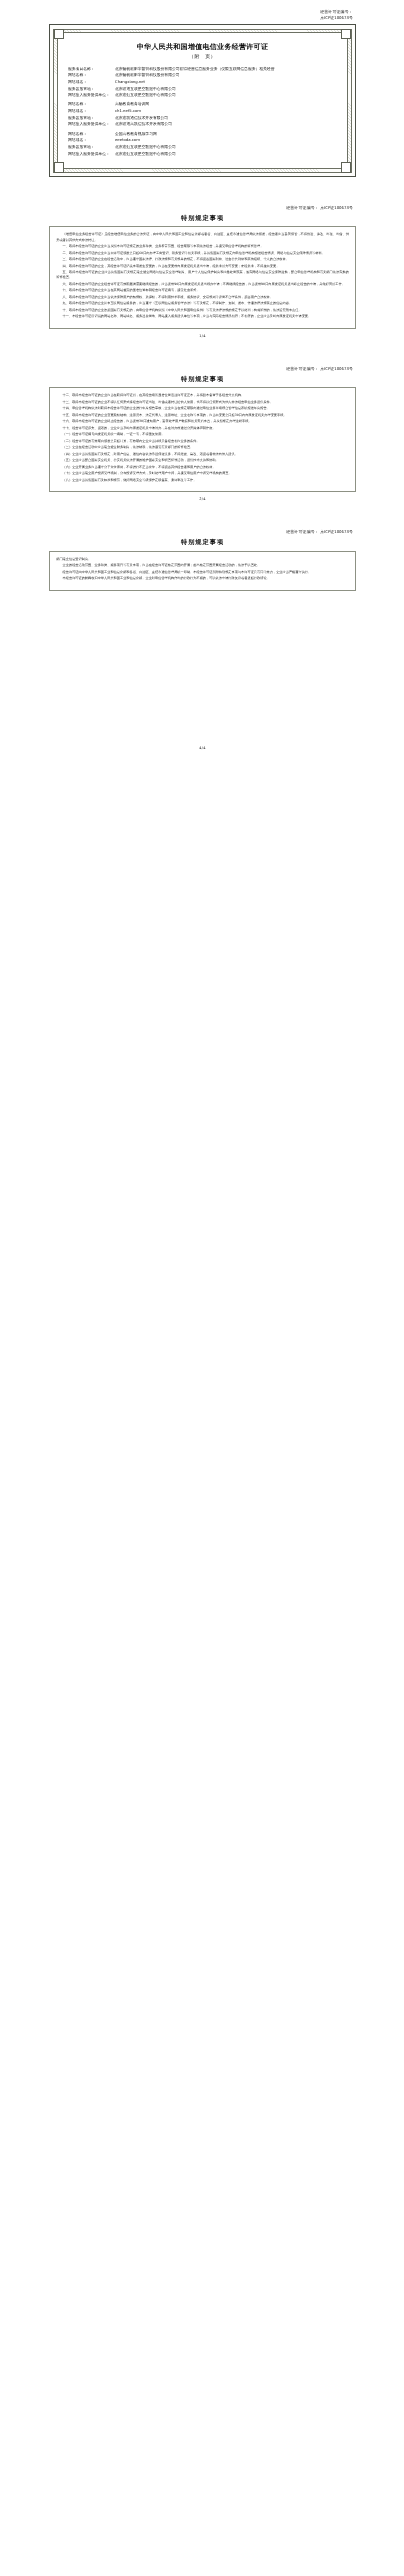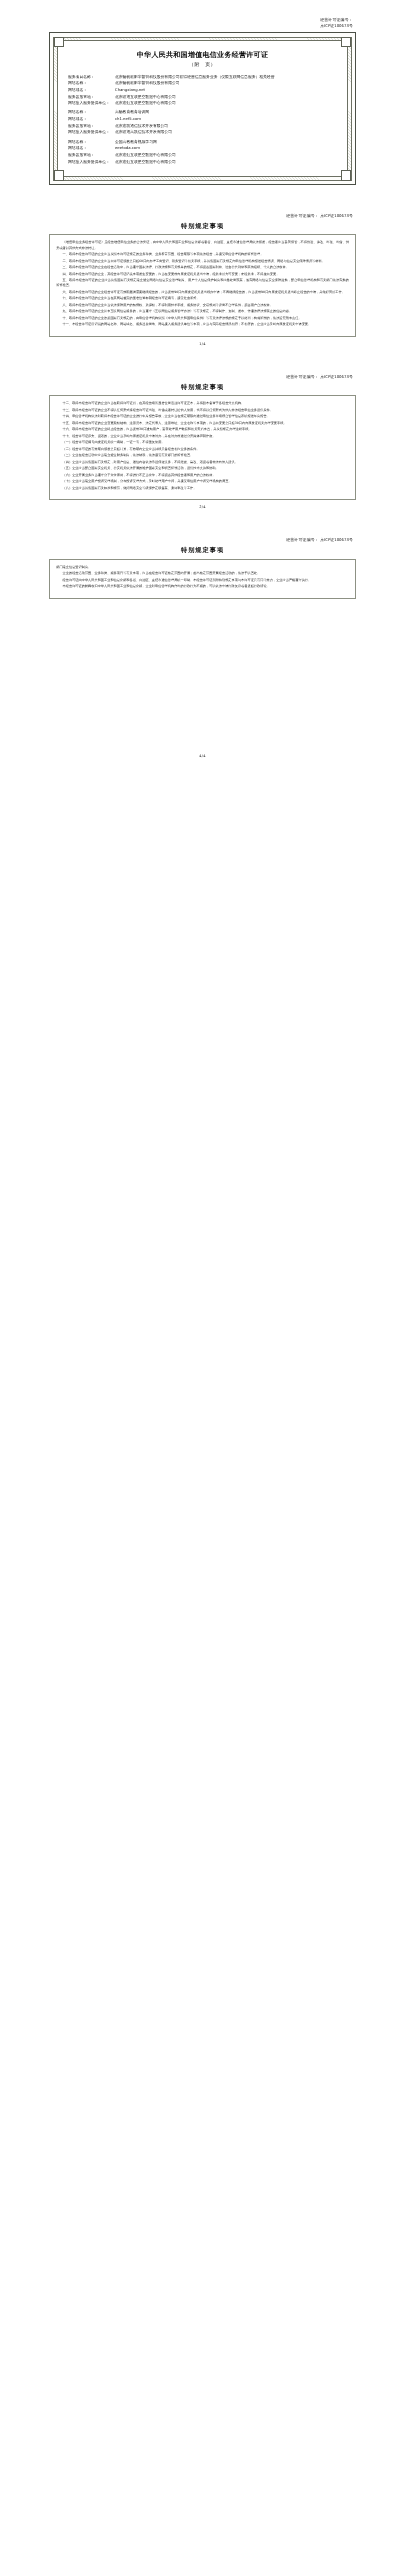"中华人民共和国增值电信业务经营许可证" .doc { margin: 8px auto -> 0 auto }
